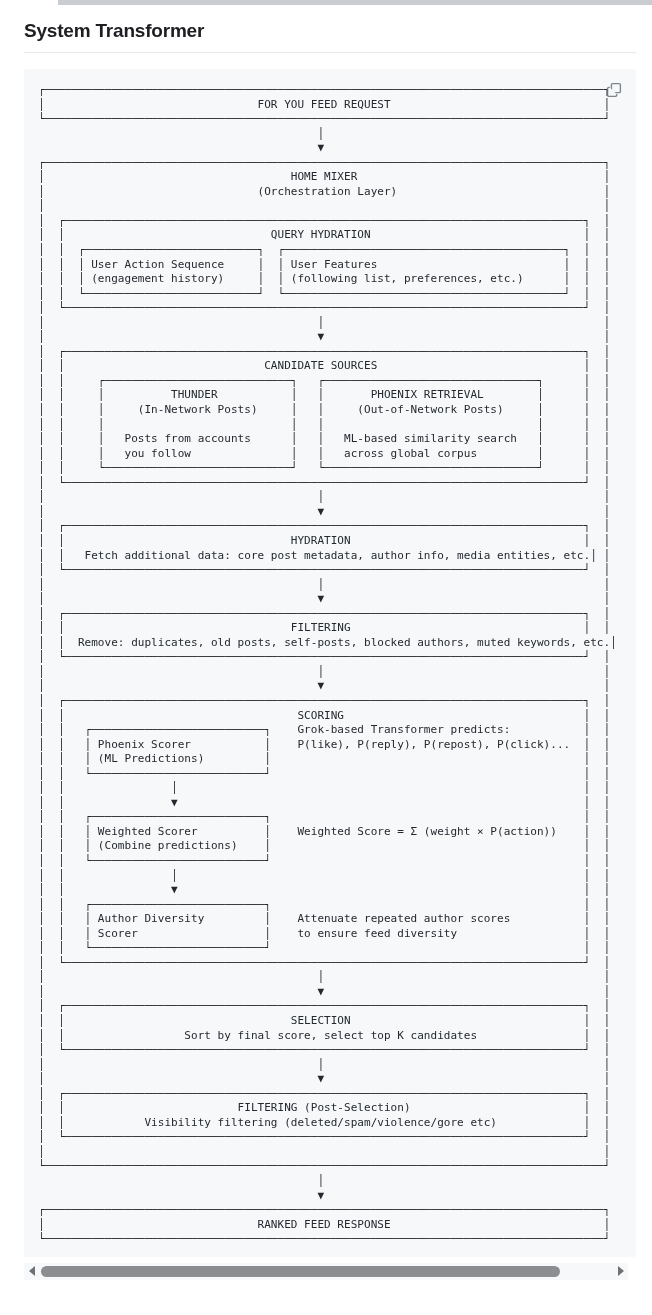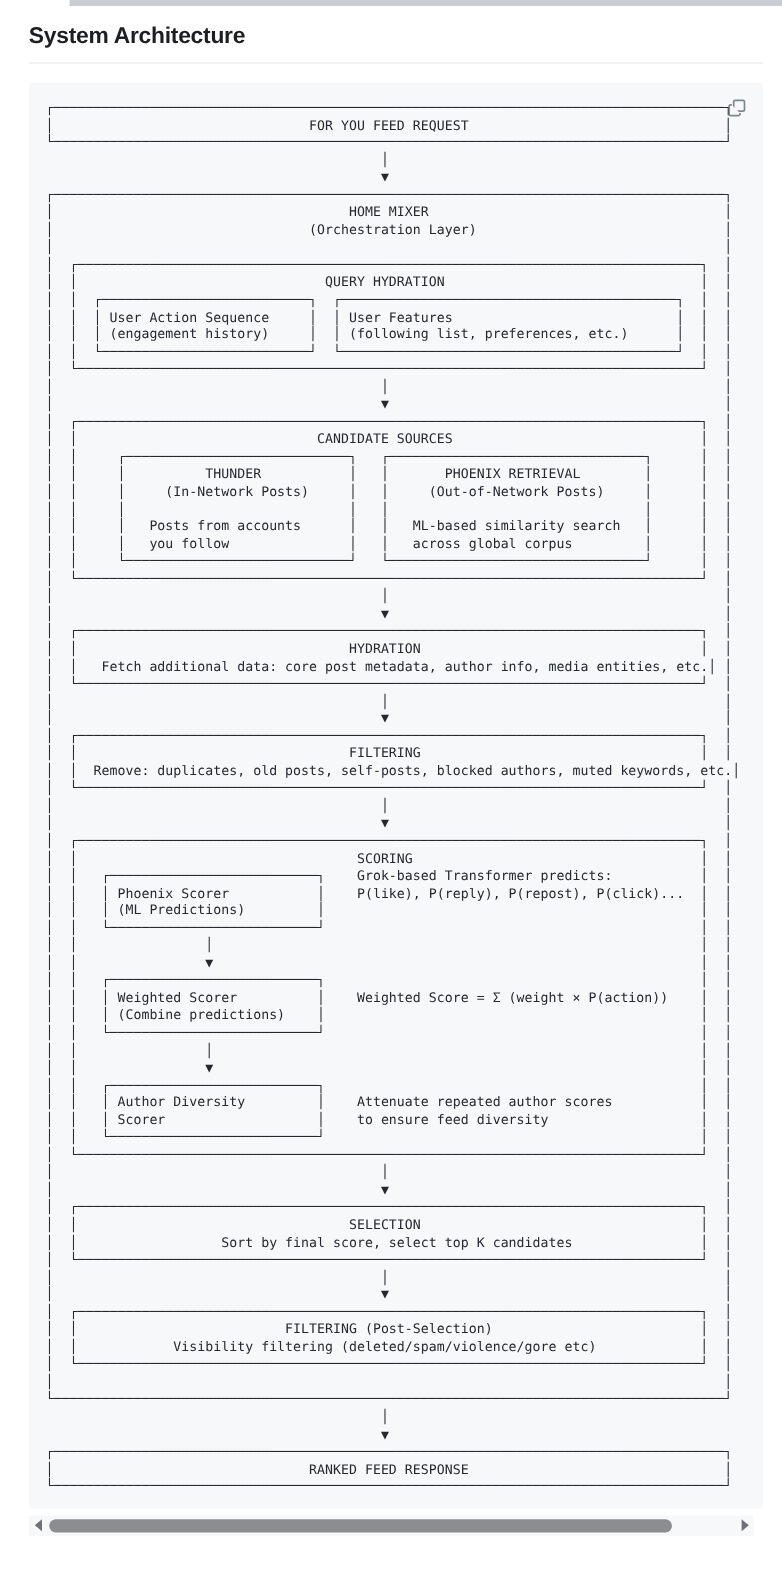"System Architecture" h1.page-title { text: Architecture -> Transformer }
